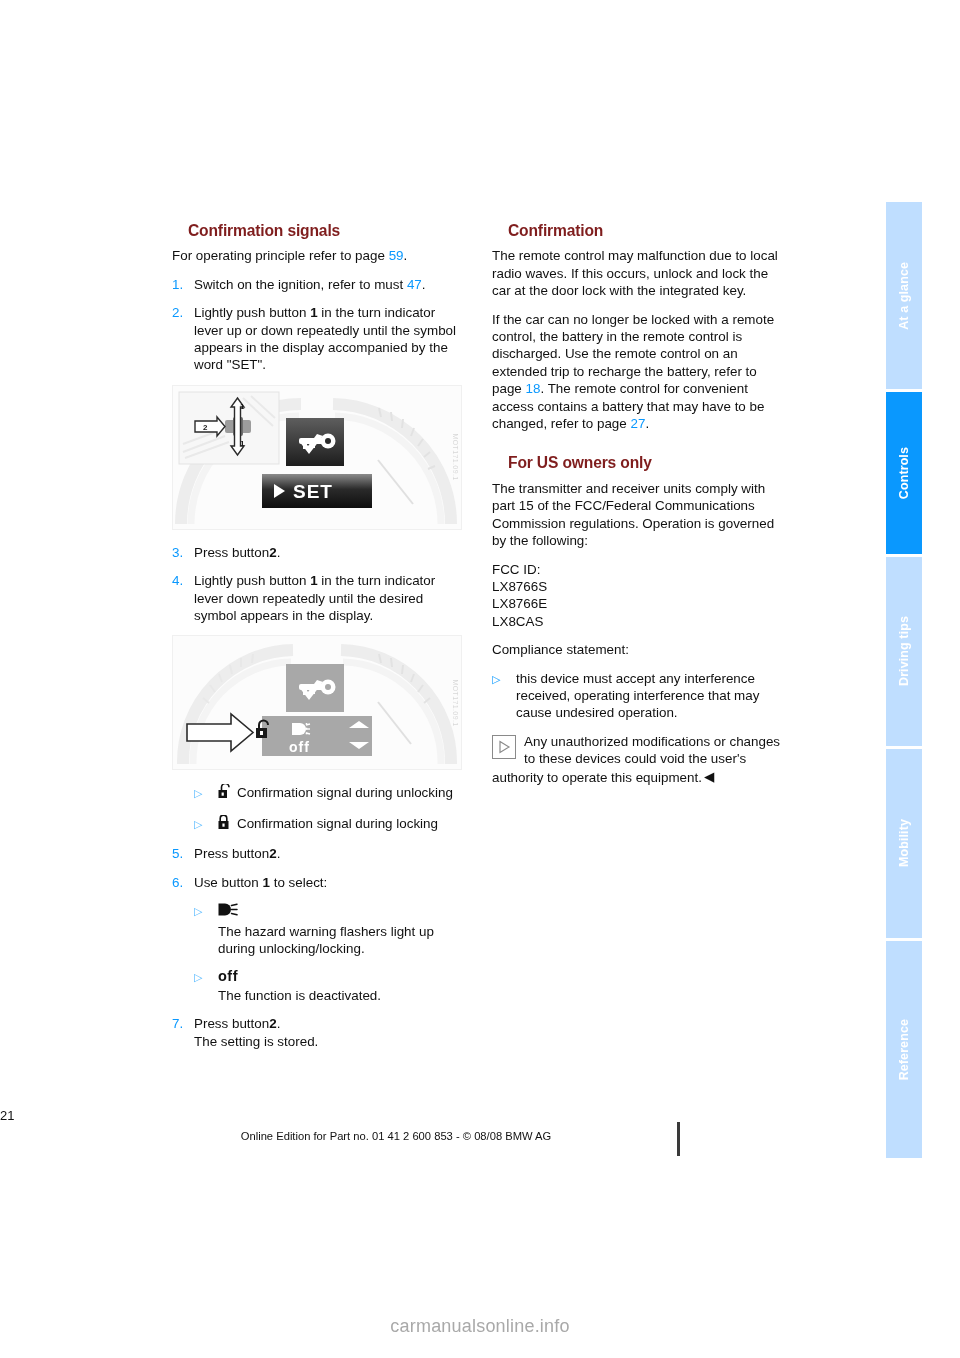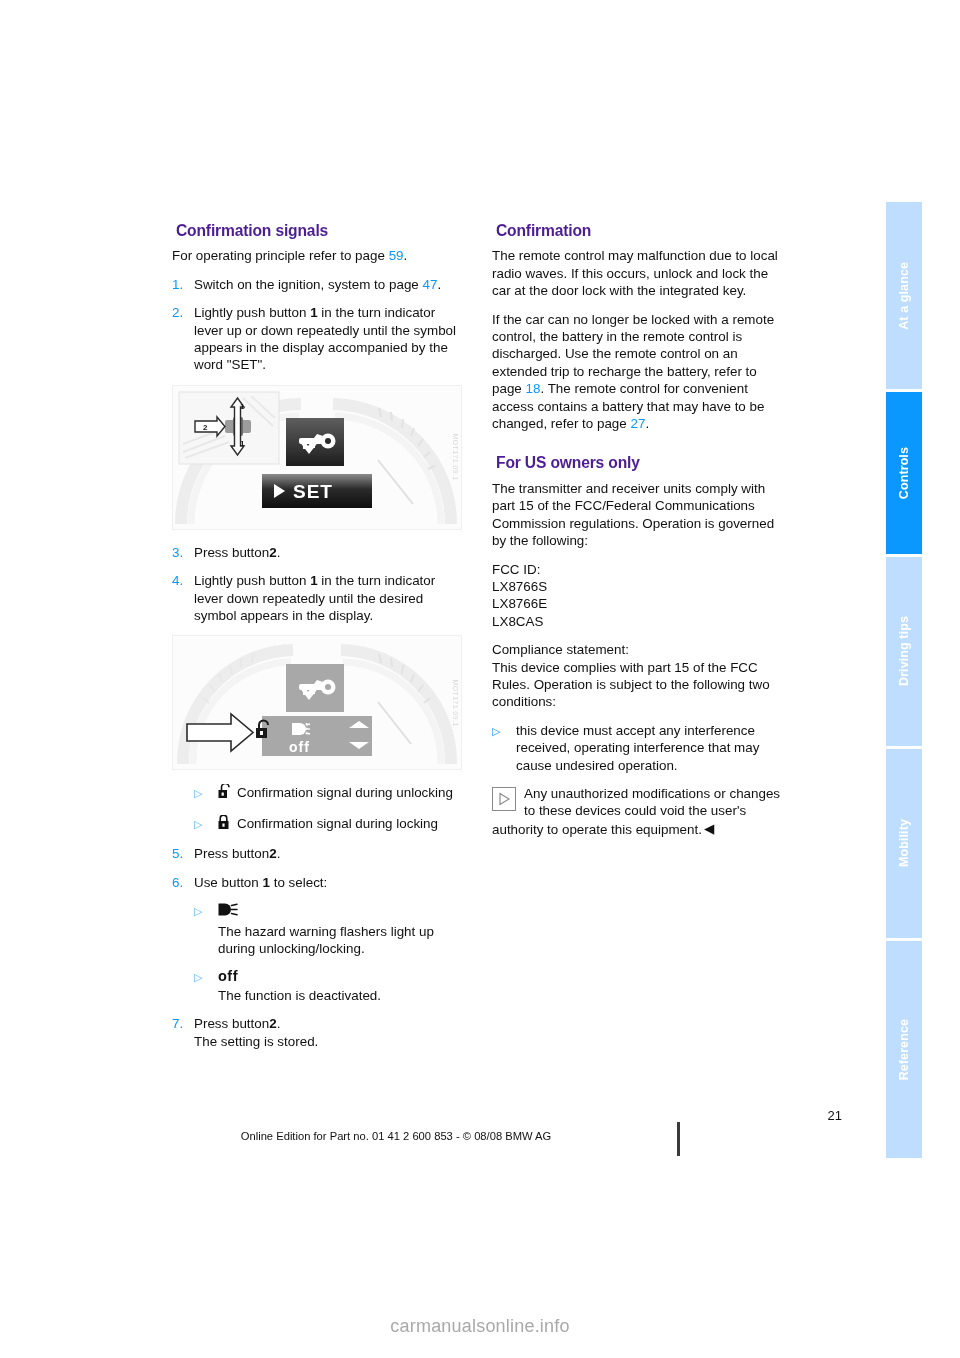"Confirmation signals" h2.section-title { color: #4c1d95 -> #7f1d1d; margin: 0 0 8px 4px -> 0 0 8px 16px }
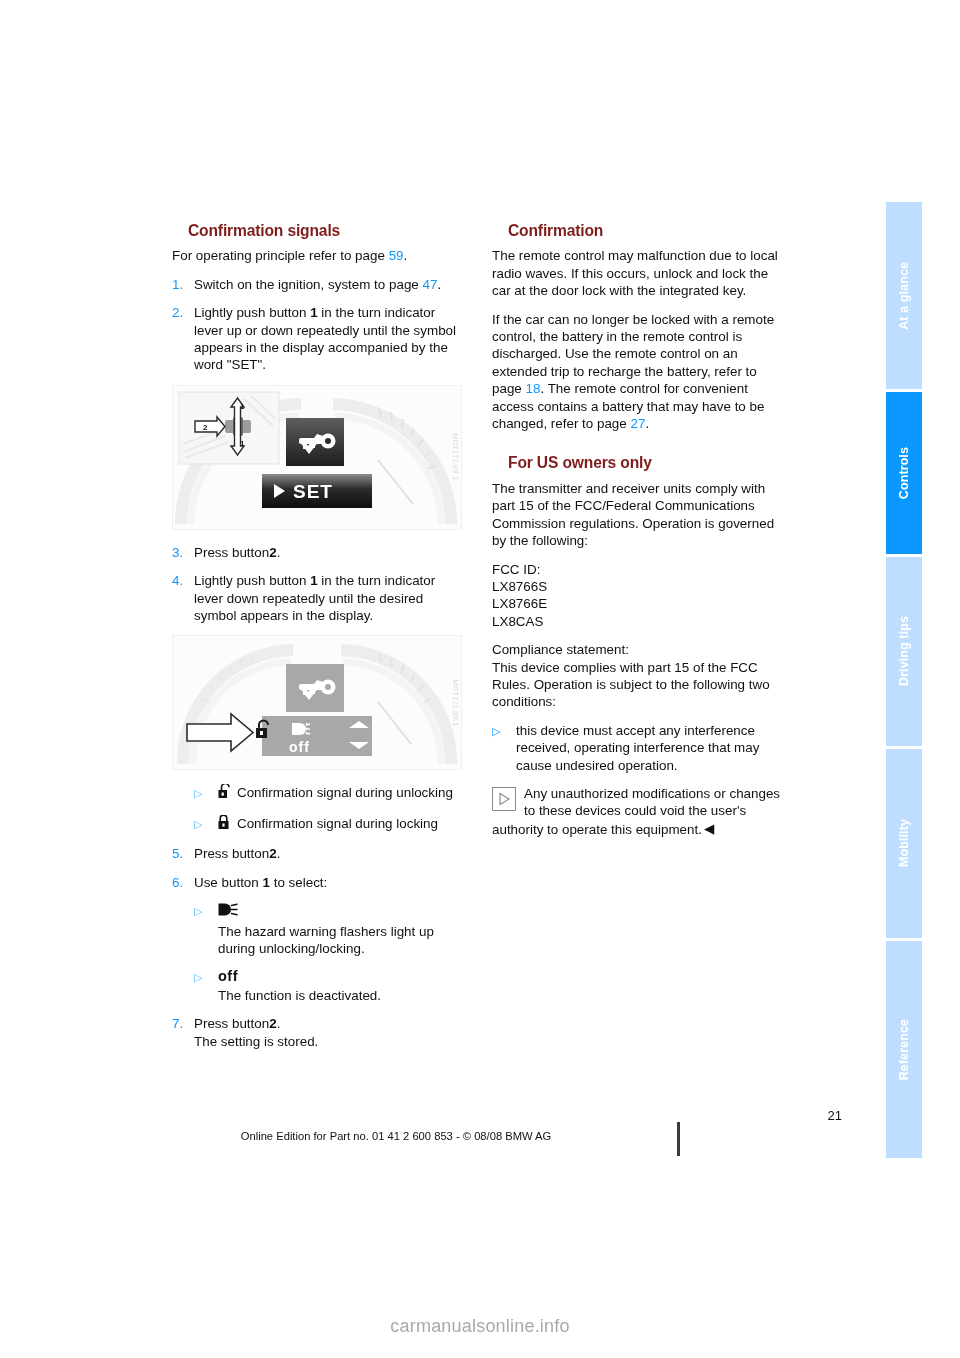"Switch on the ignition, system" span { text: system to page -> refer to must }
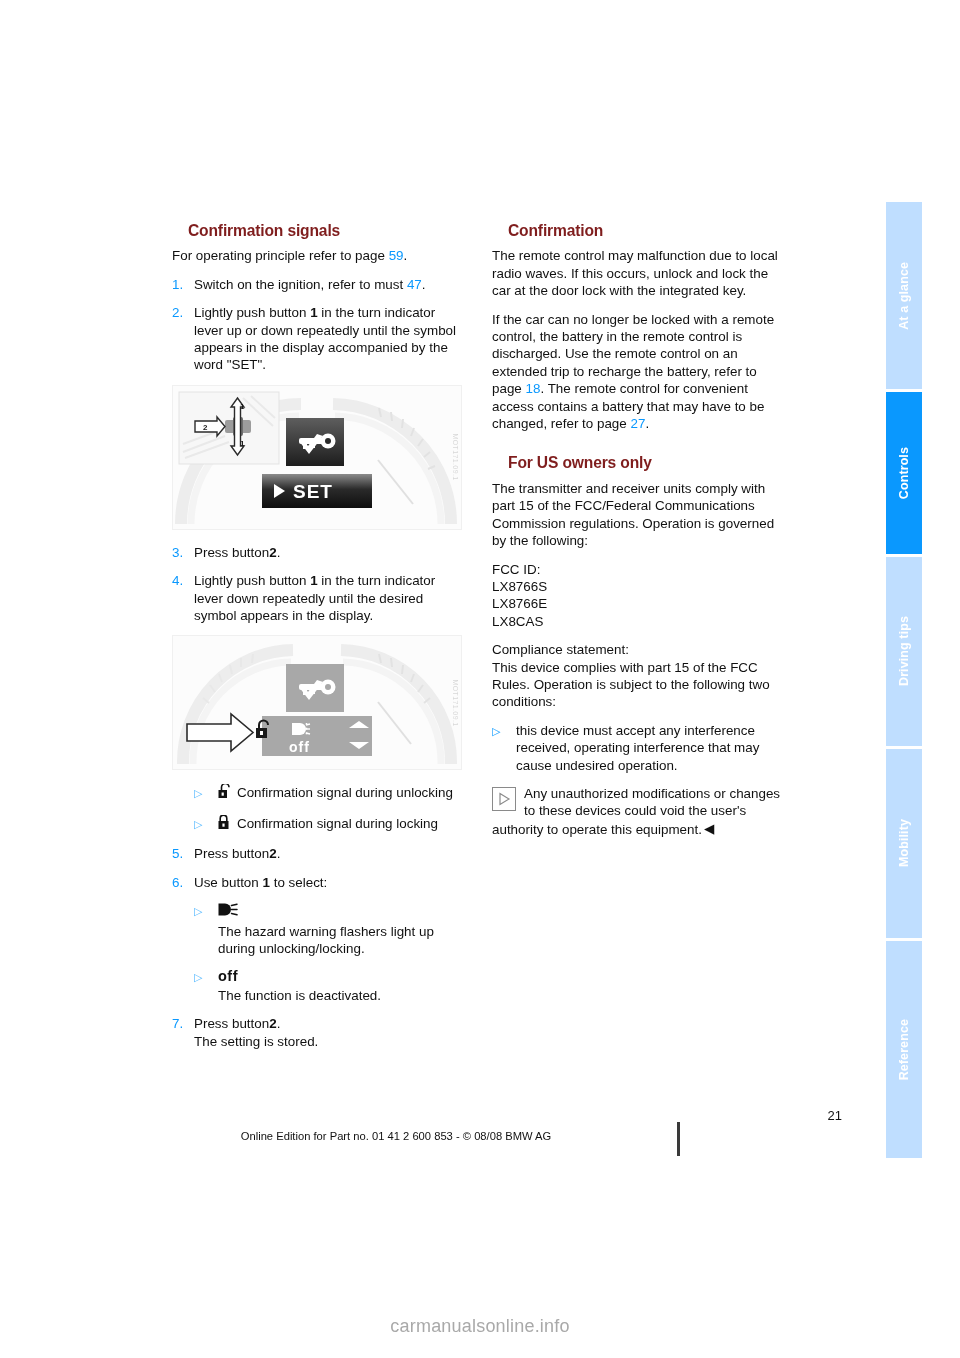"This device complies with part" span { html: <span>This device complies with part 15 of the FCC Rules. Operation is subject to the following two conditions:</span> -> none }
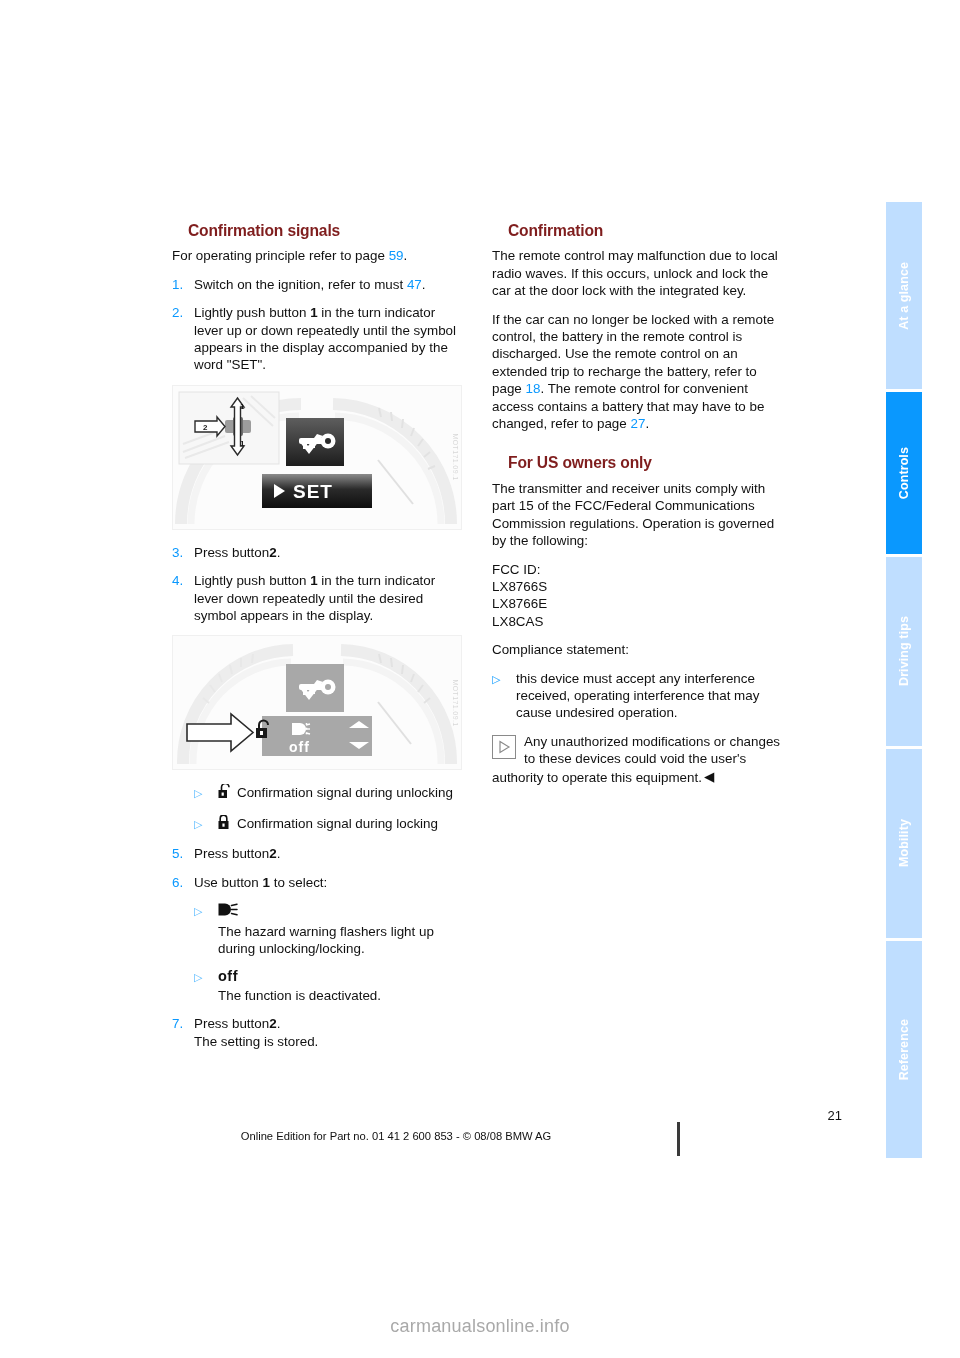"21" #page-number { text-align: right -> none }
